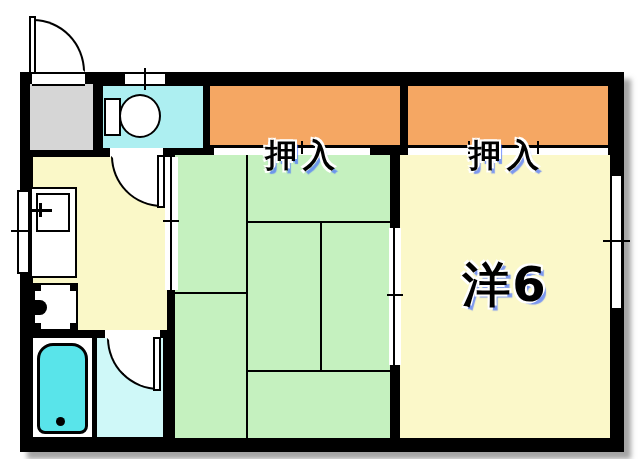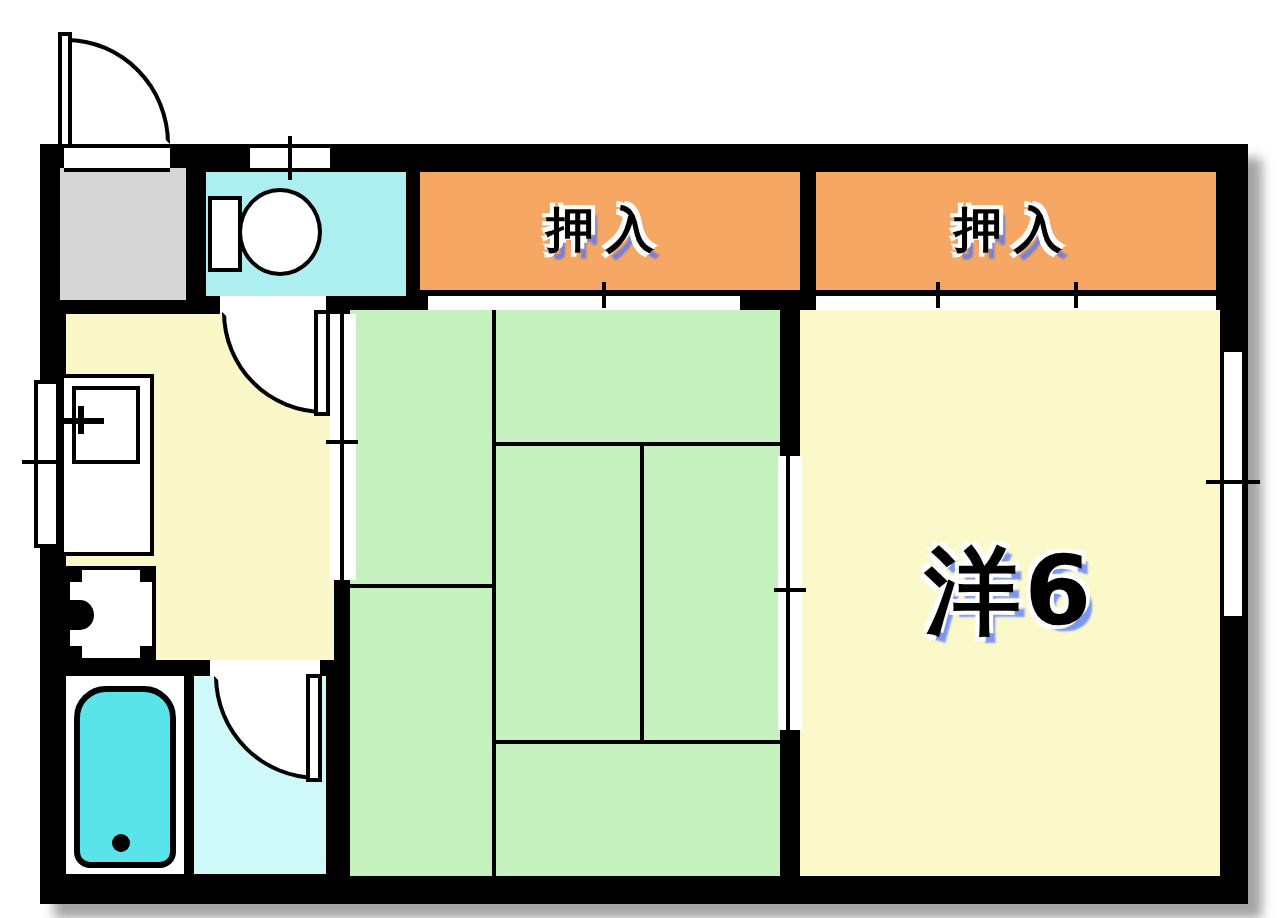"押入" .closet-label { font-size: 24px -> 32px; margin-top: none -> 40px }
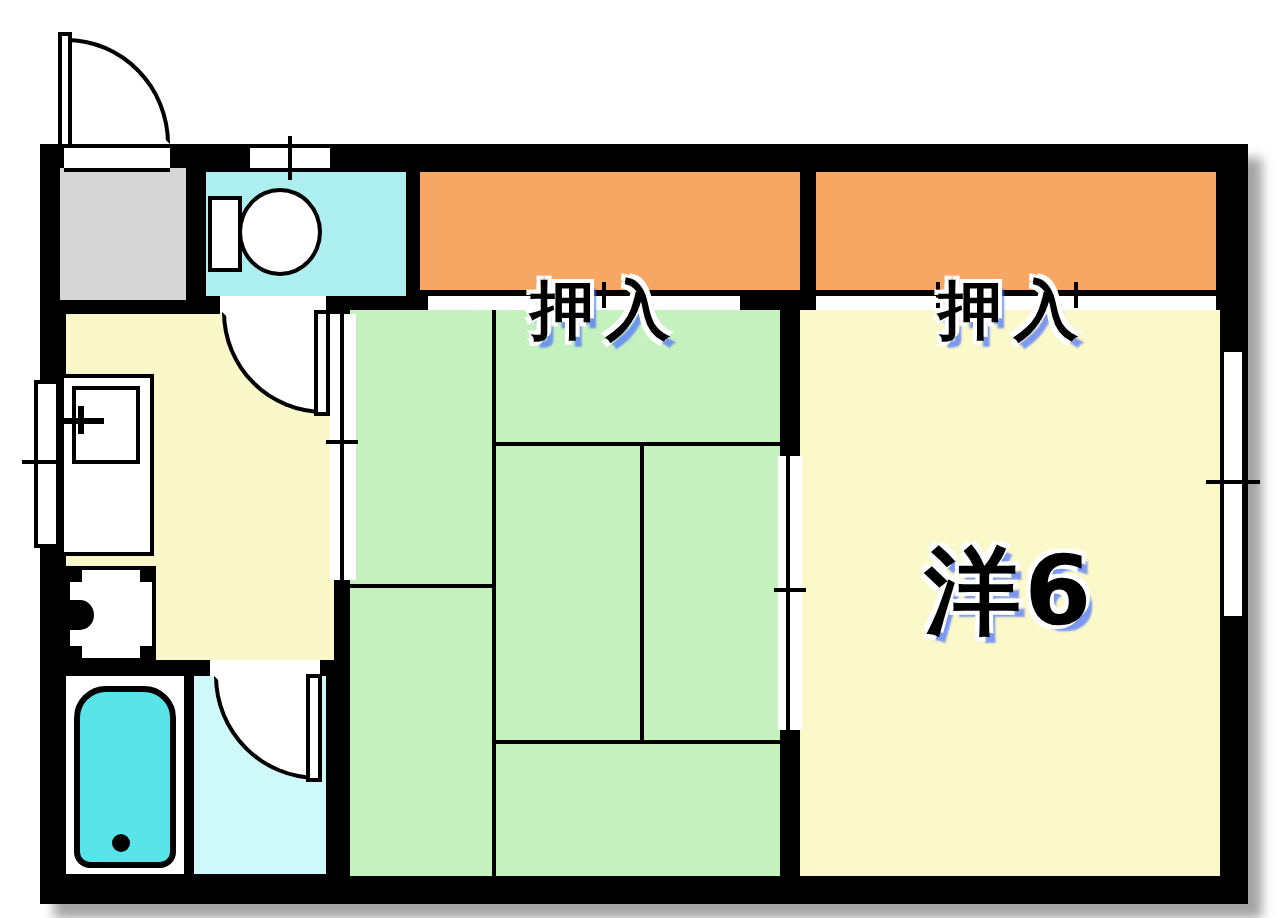"洋6" div.abs { top: 296px -> 284px }
